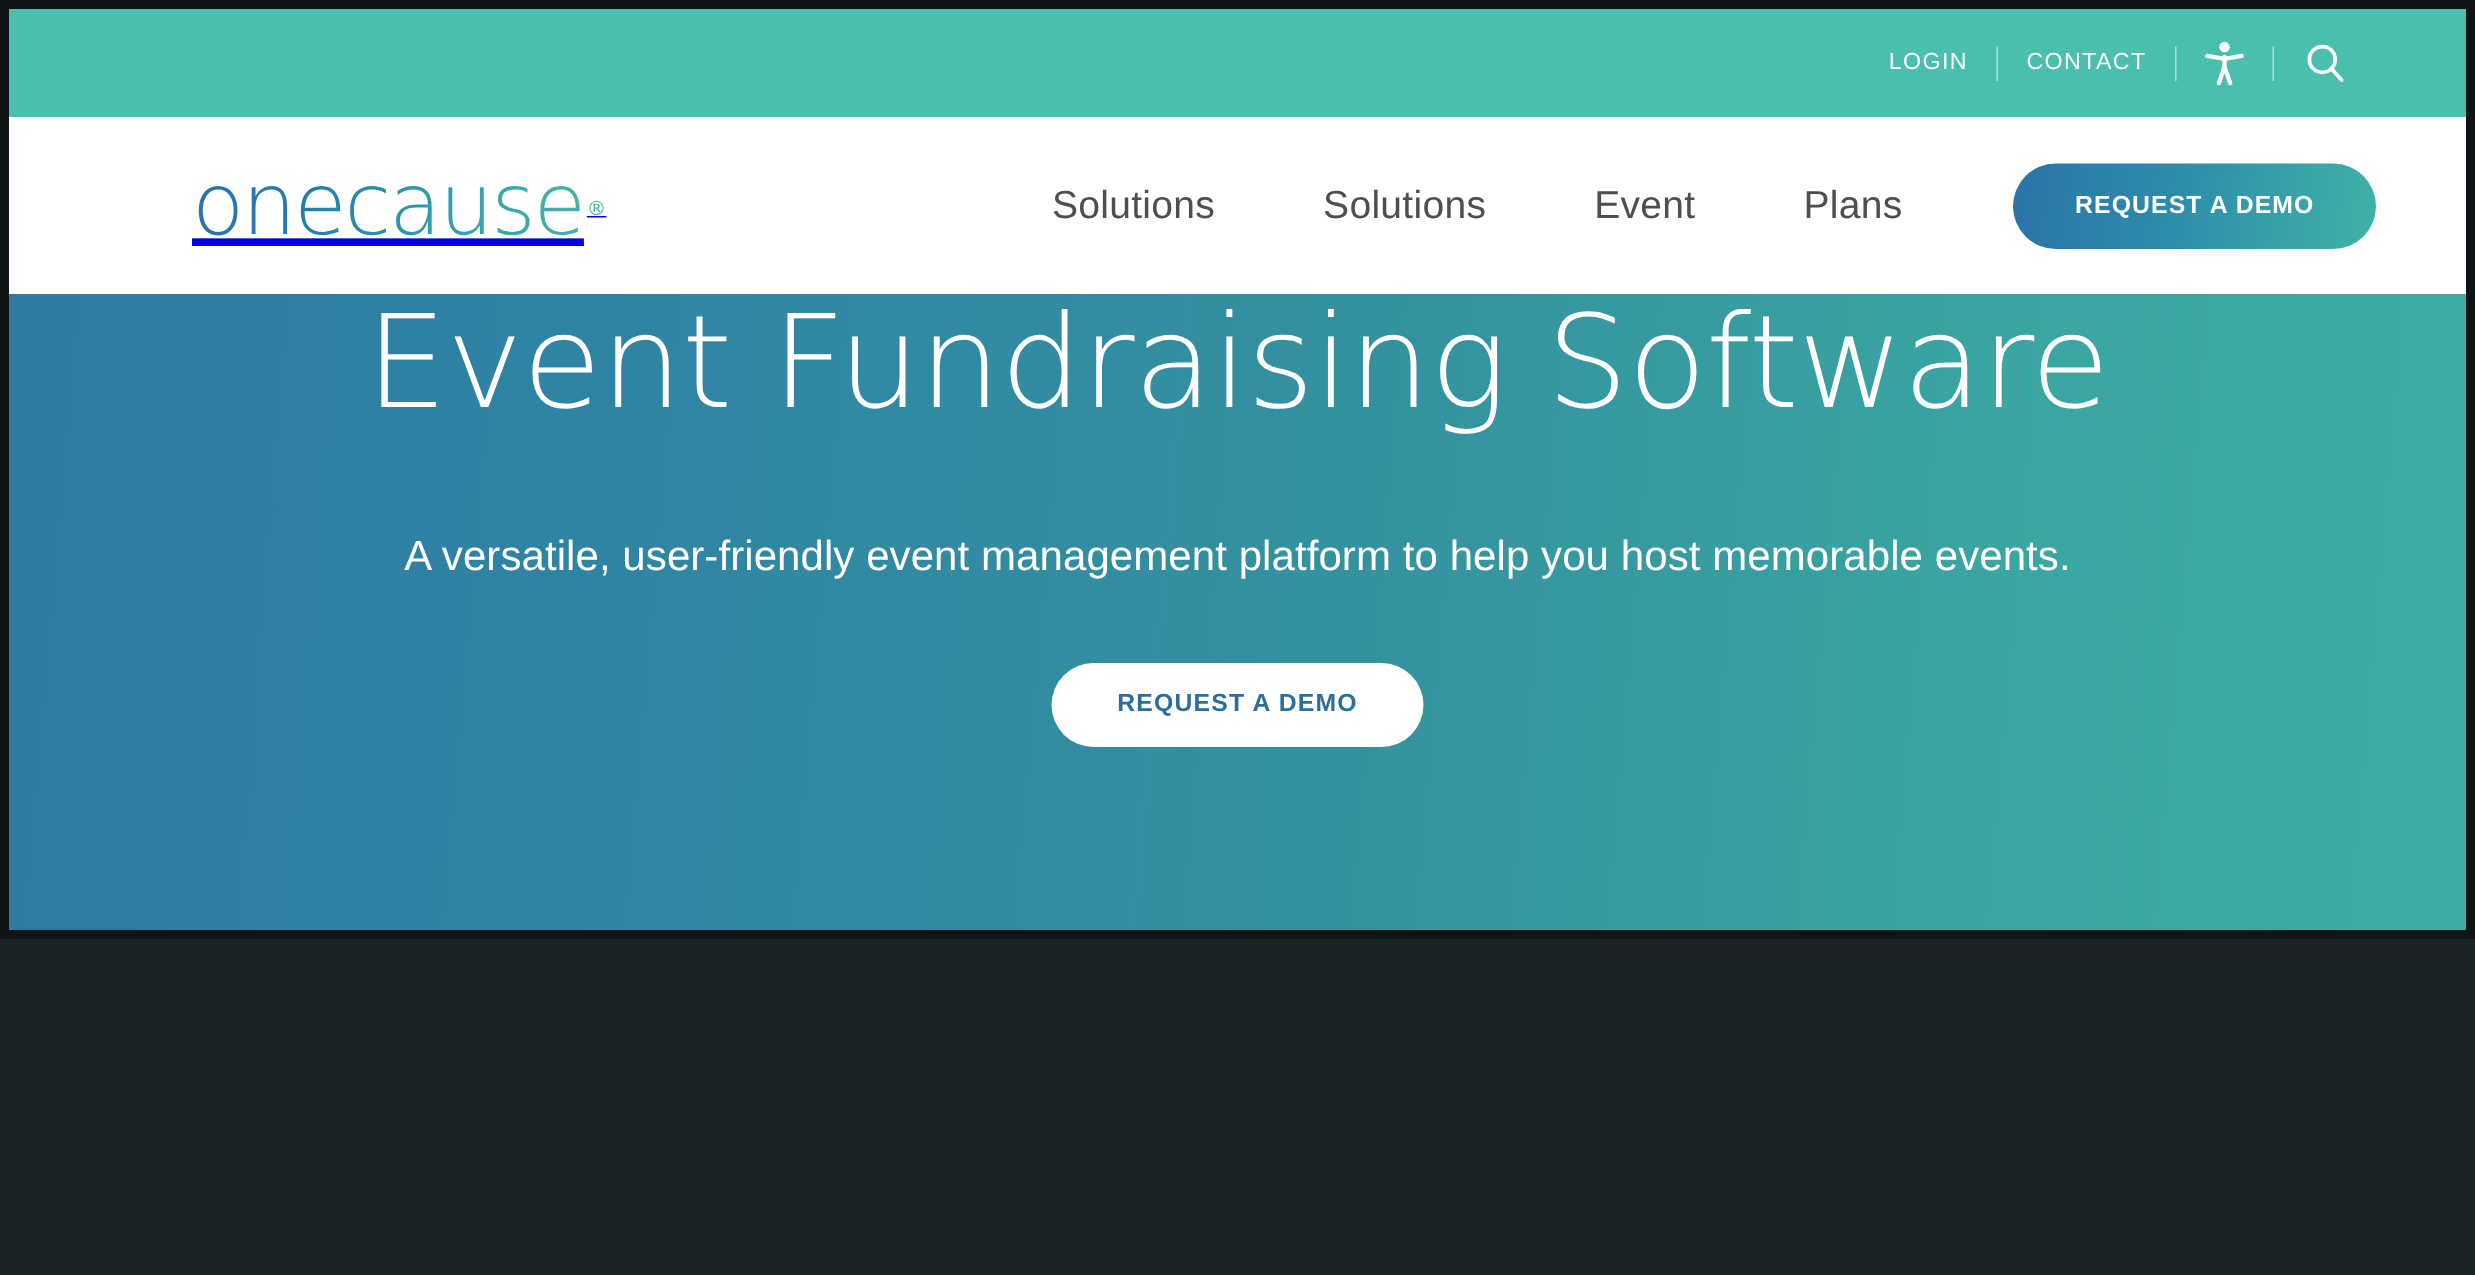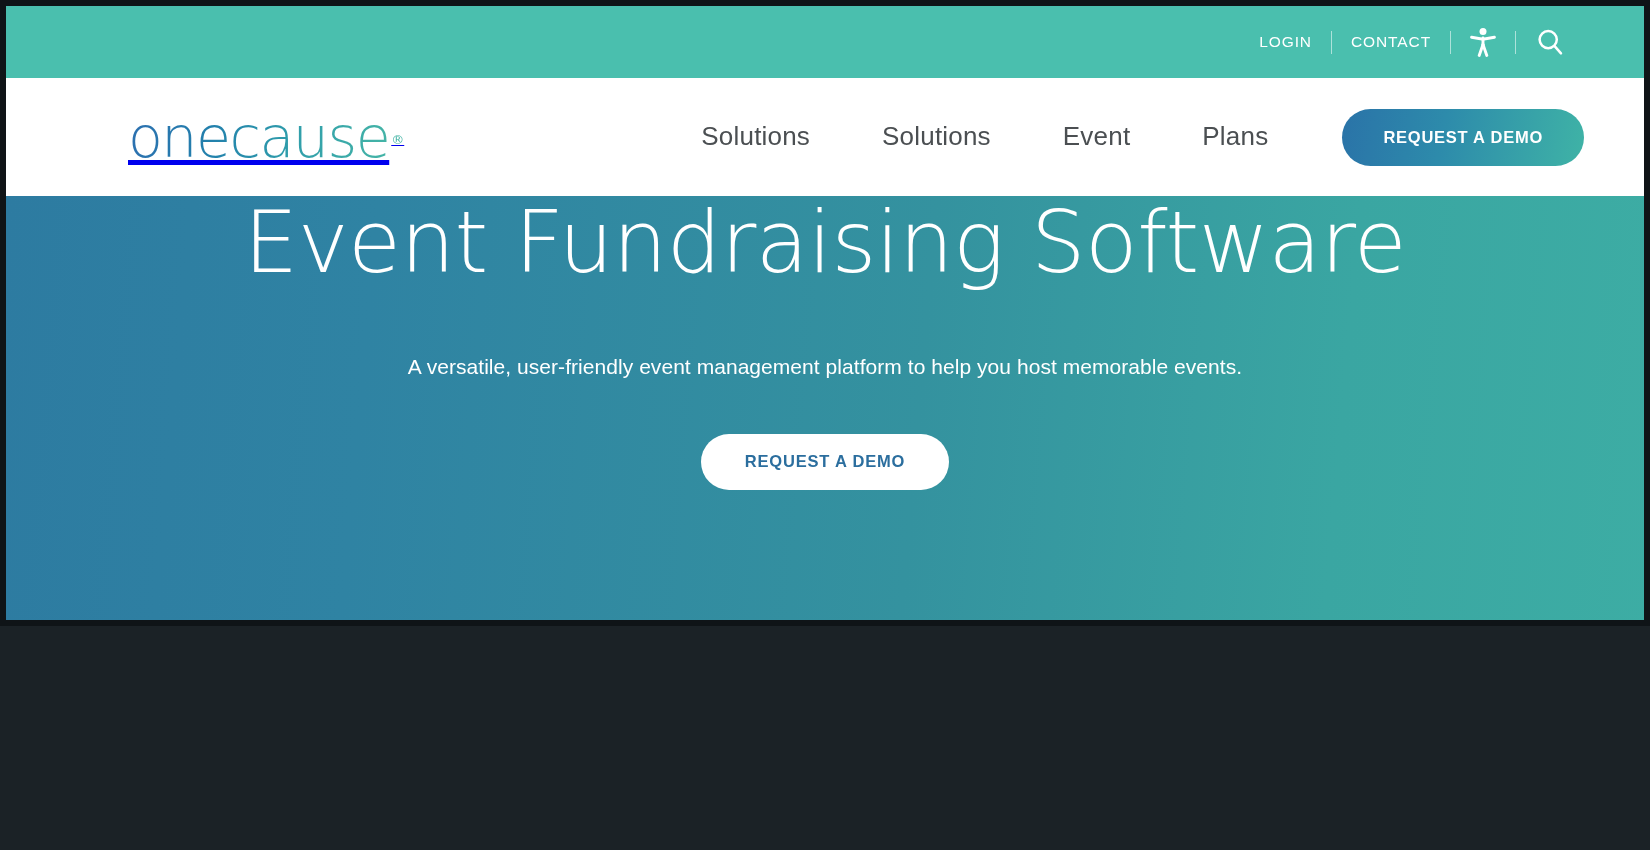"A versatile, user-friendly event" .hero-sub { font-size: 21px -> 28px }
